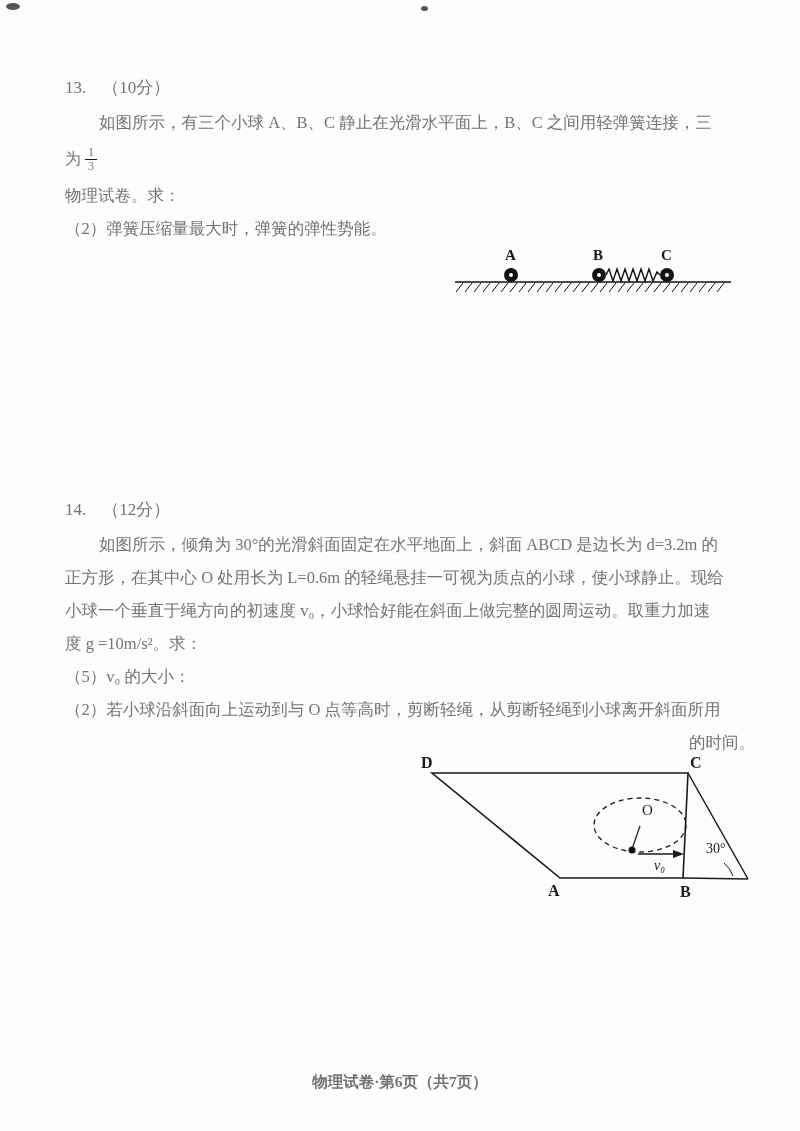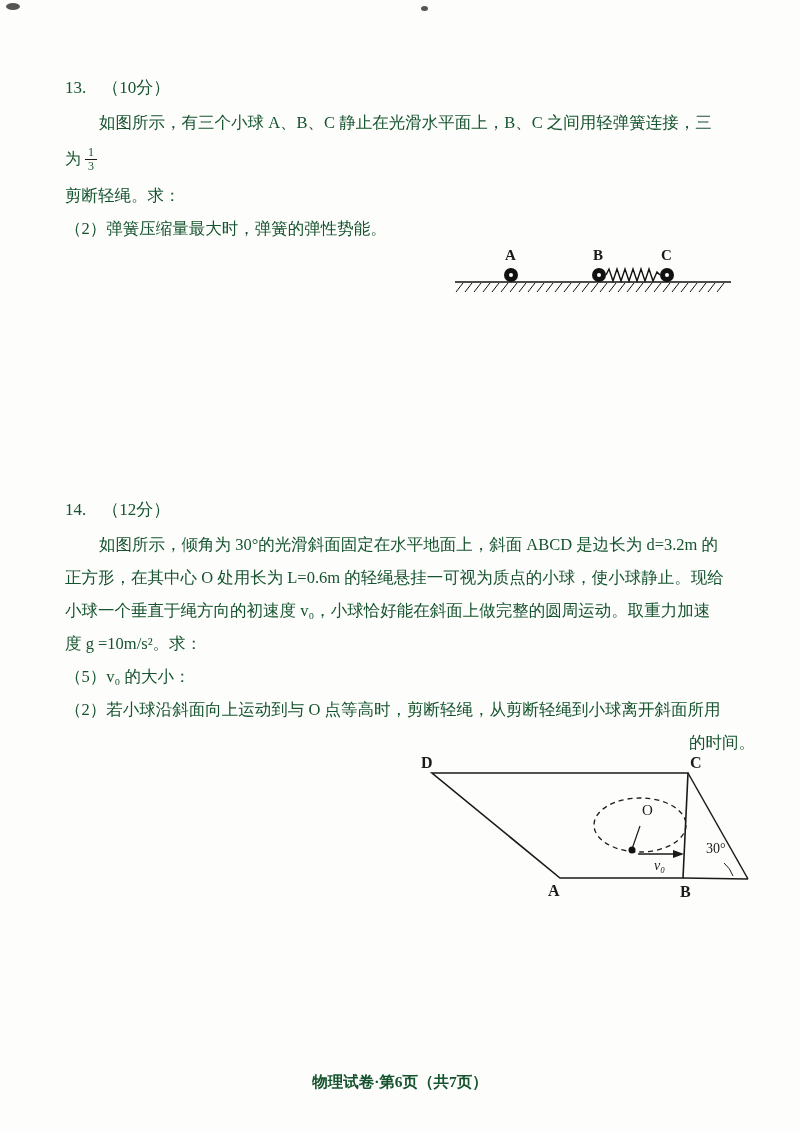"13. （10分）" .page { color: #14532d -> #737373 }
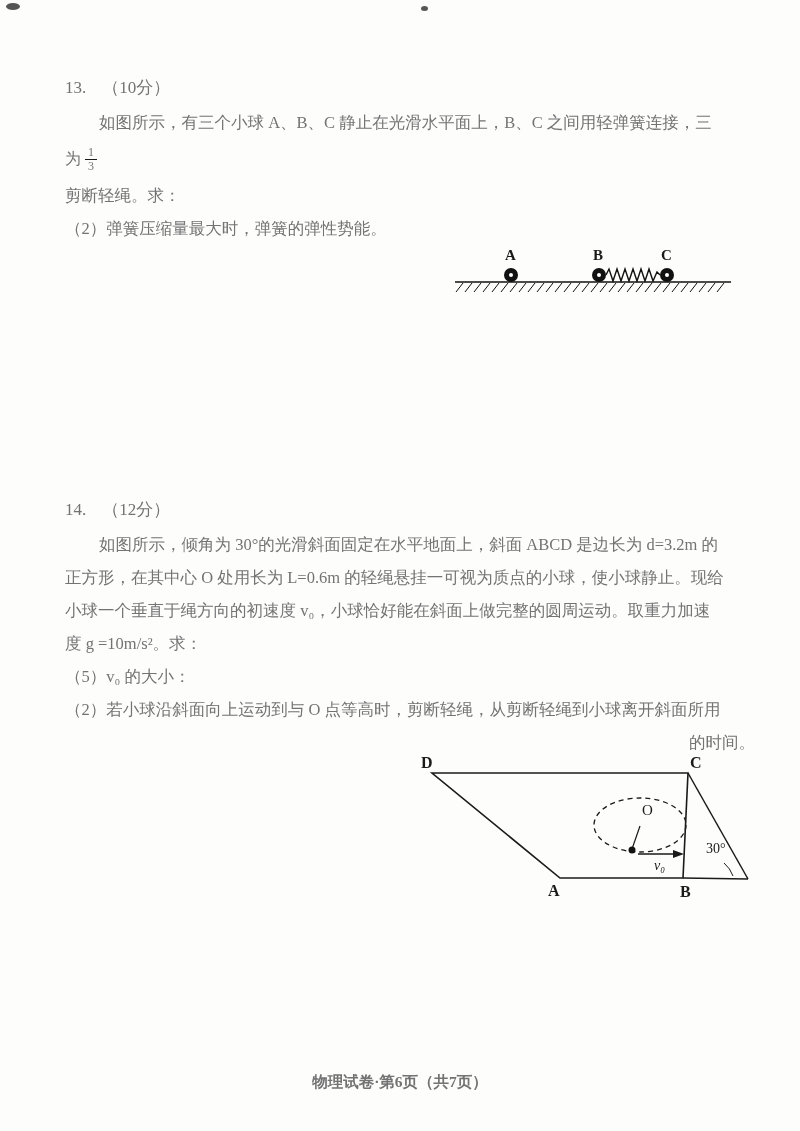"剪断轻绳。求：" div.tline { text: 剪断轻绳 -> 物理试卷 }
